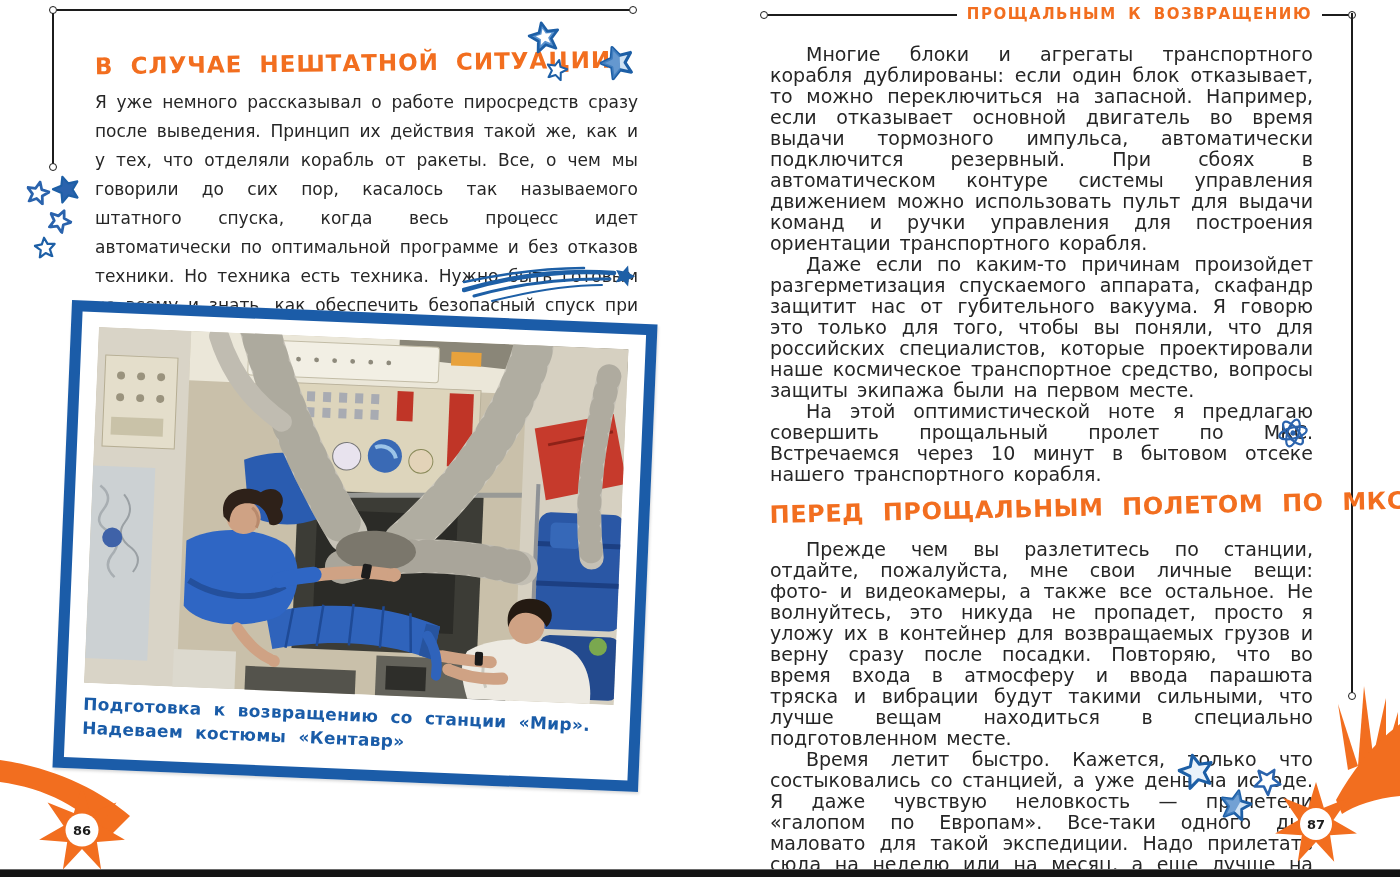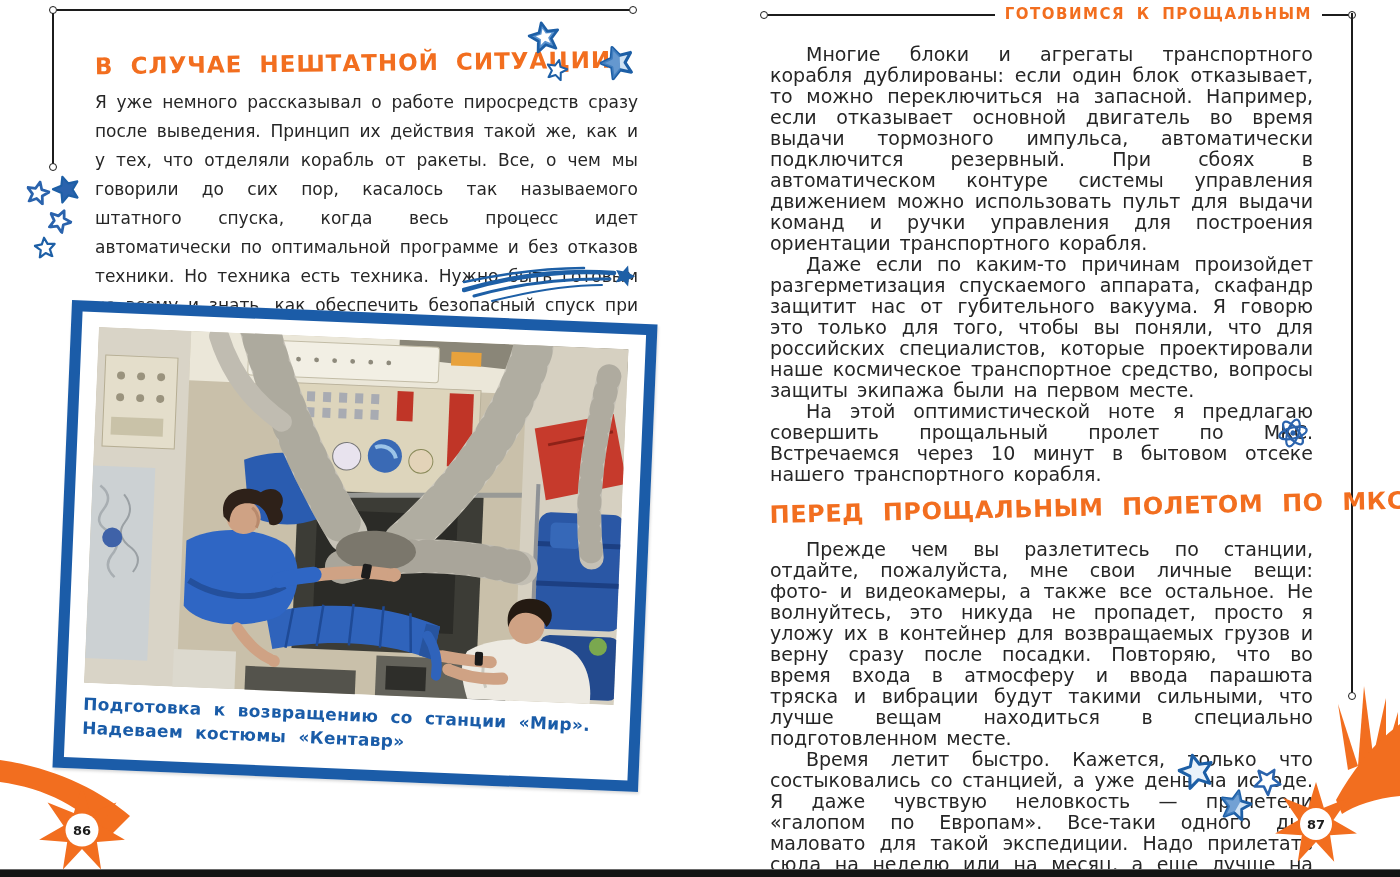"ГОТОВИМСЯ К ПРОЩАЛЬНЫМ" span.running-header { text: ГОТОВИМСЯ К ПРОЩАЛЬНЫМ -> ПРОЩАЛЬНЫМ К ВОЗВРАЩЕНИЮ }
